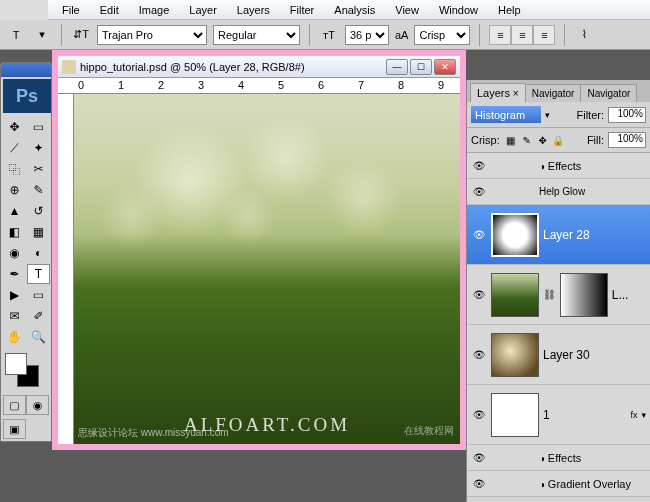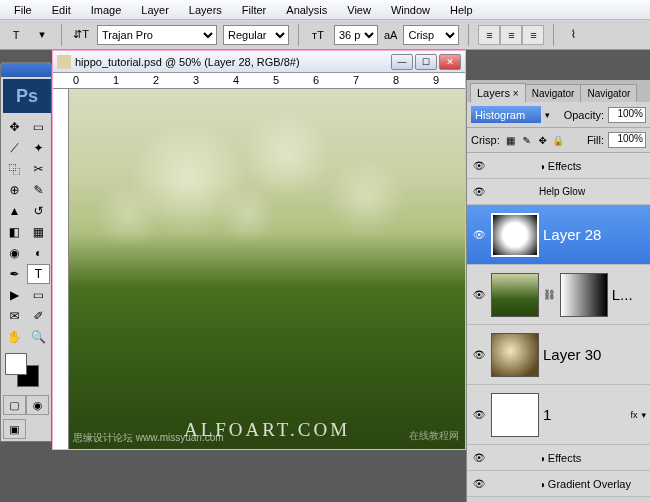"File" .menubar { margin-left: none -> 48px }
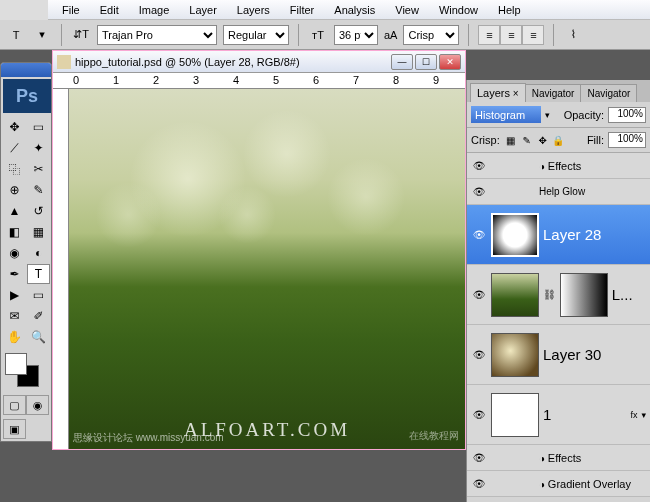"Trajan Pro" select { width: 120px -> 110px }
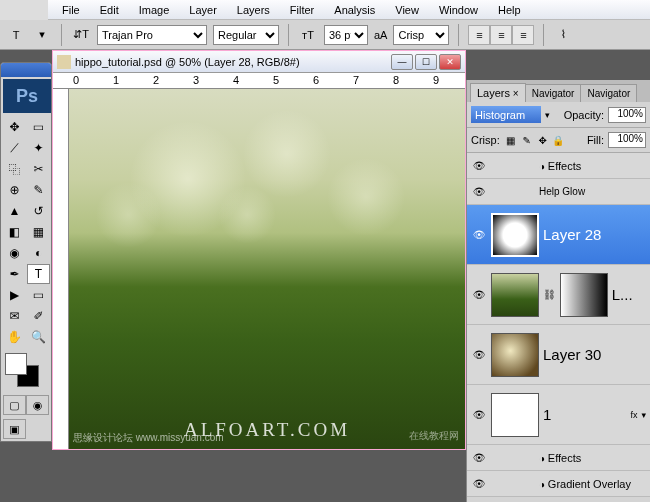"Regular" select { width: 66px -> 87px }
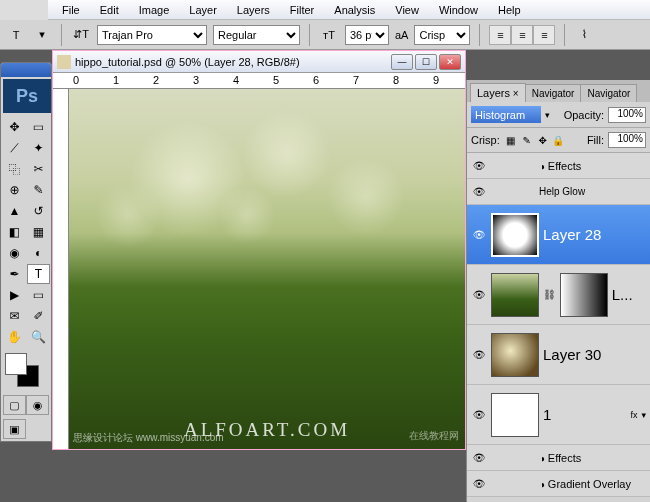"hippo_tutorial.psd @ 50% (Layer 28," .docwin { border: 1px solid #f9a8d4 -> 6px solid #f9a8d4 }
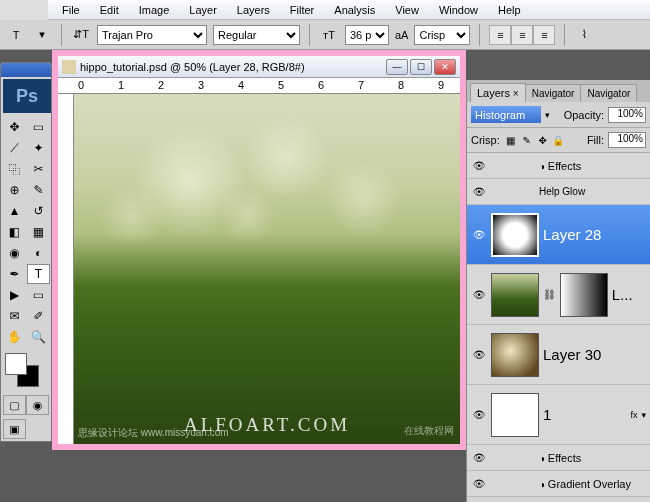"Opacity:" span { text: Opacity -> Filter }
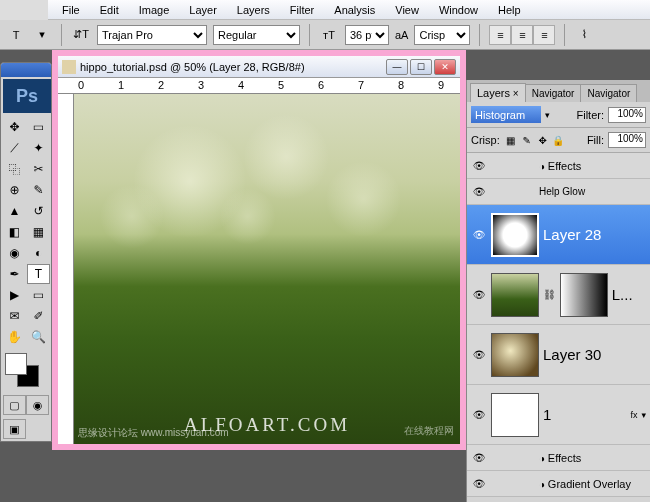"Layer 28" .lname { font-size: 15px -> 12px }
